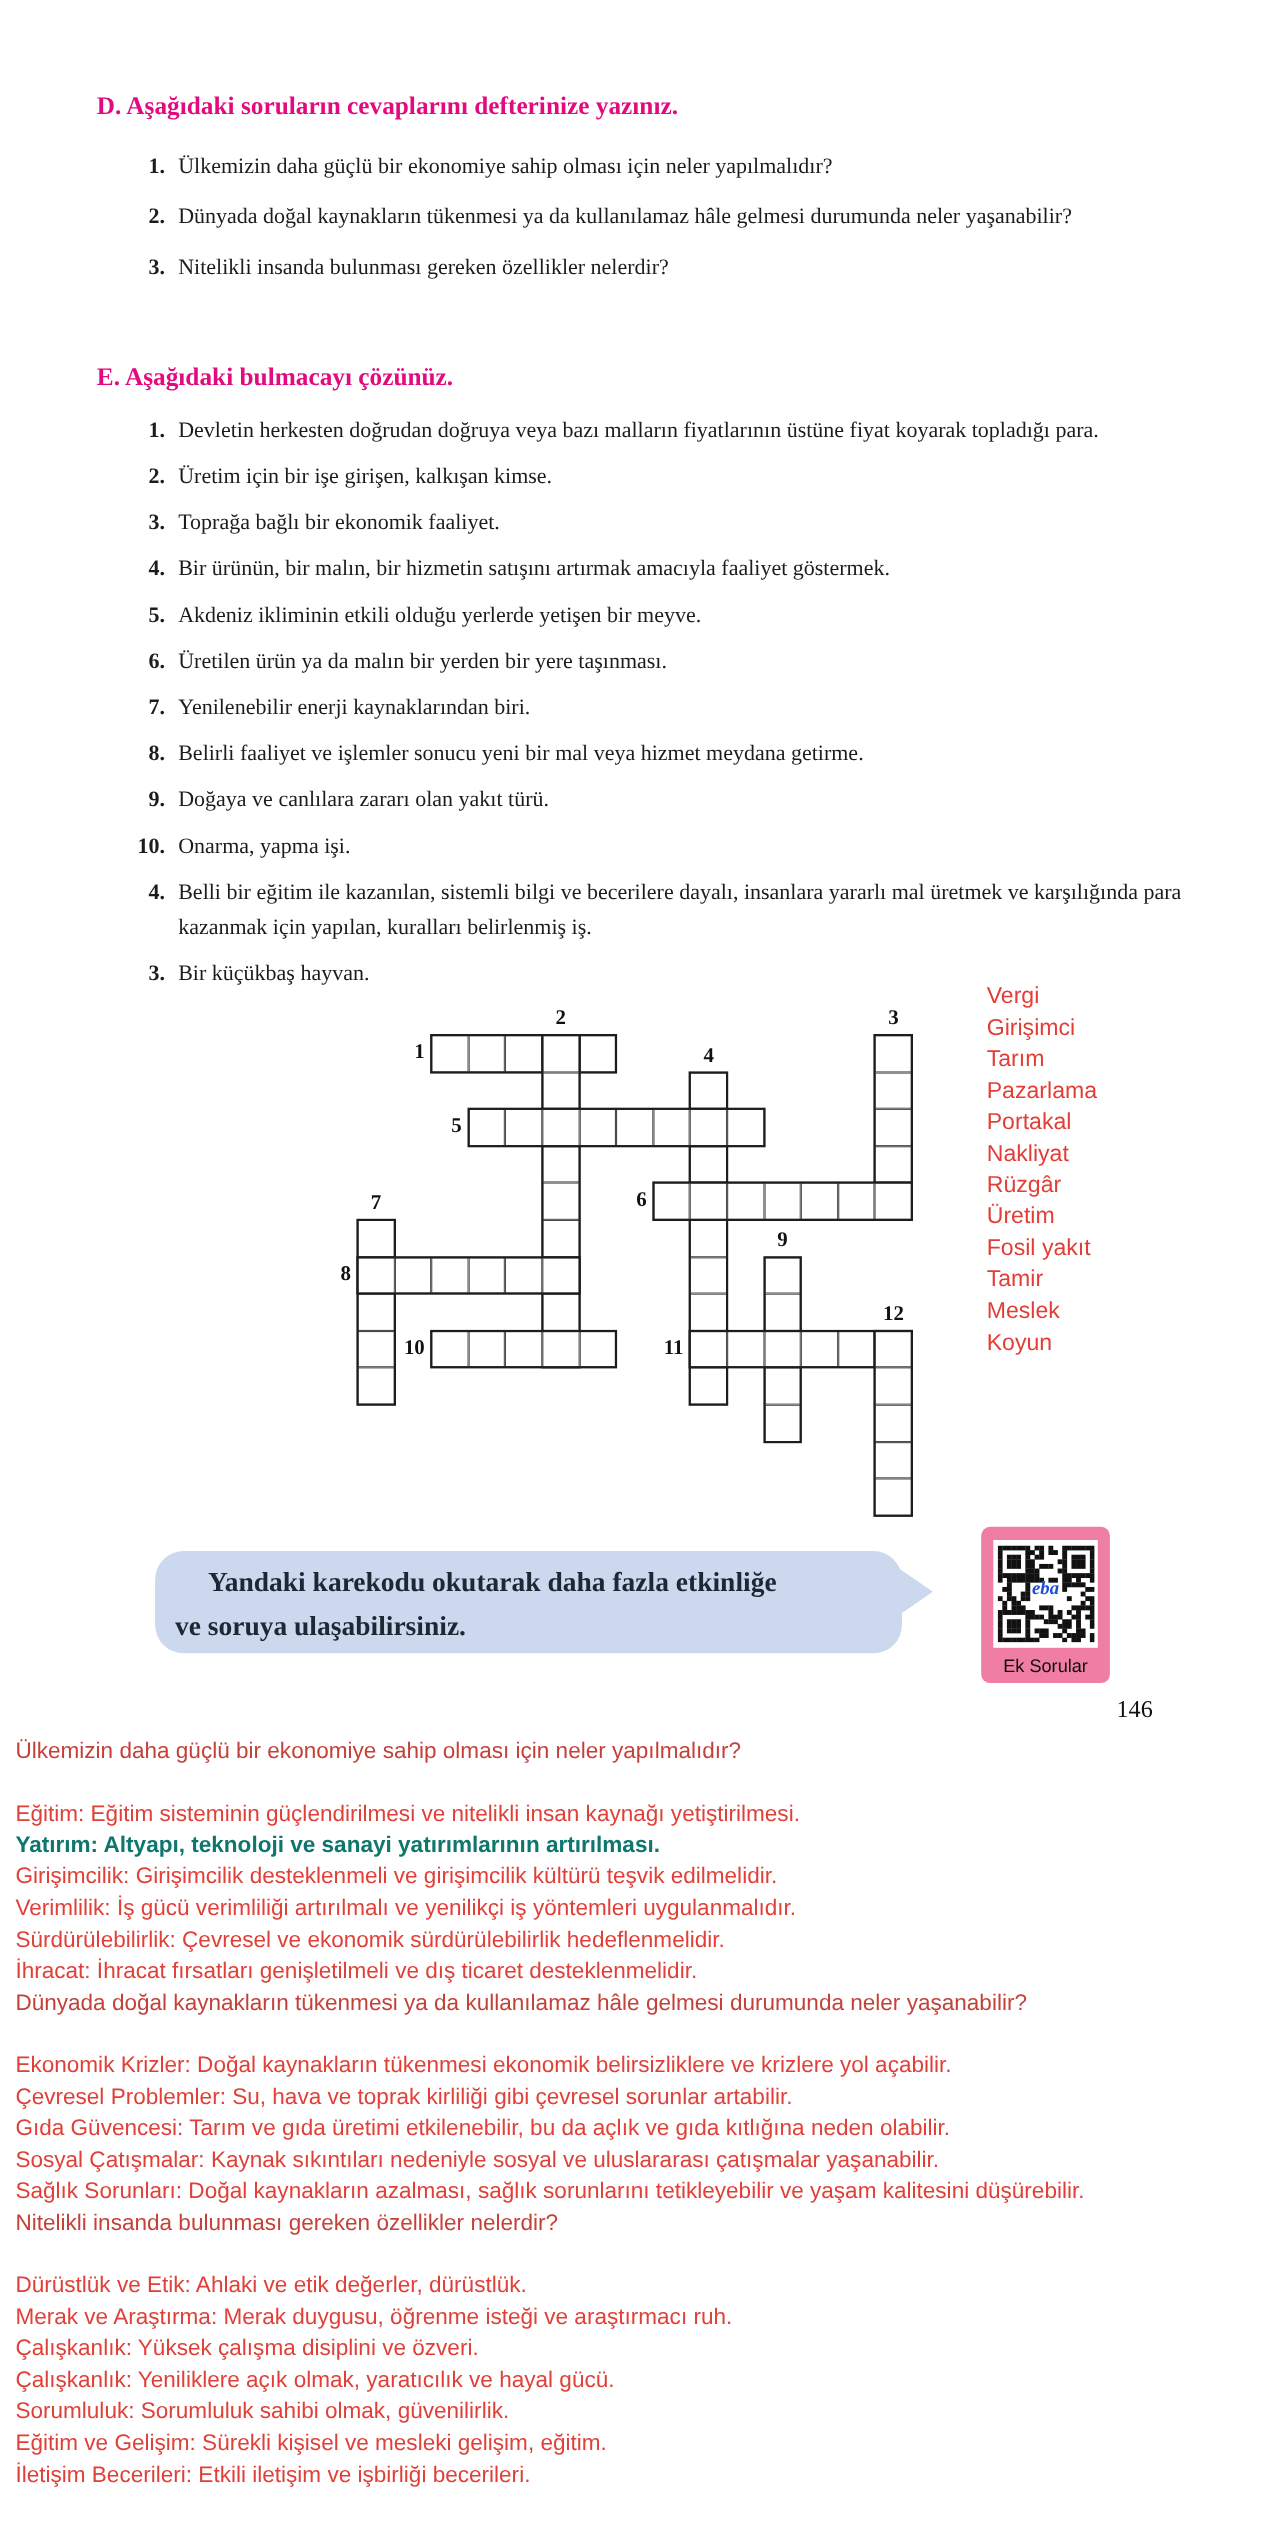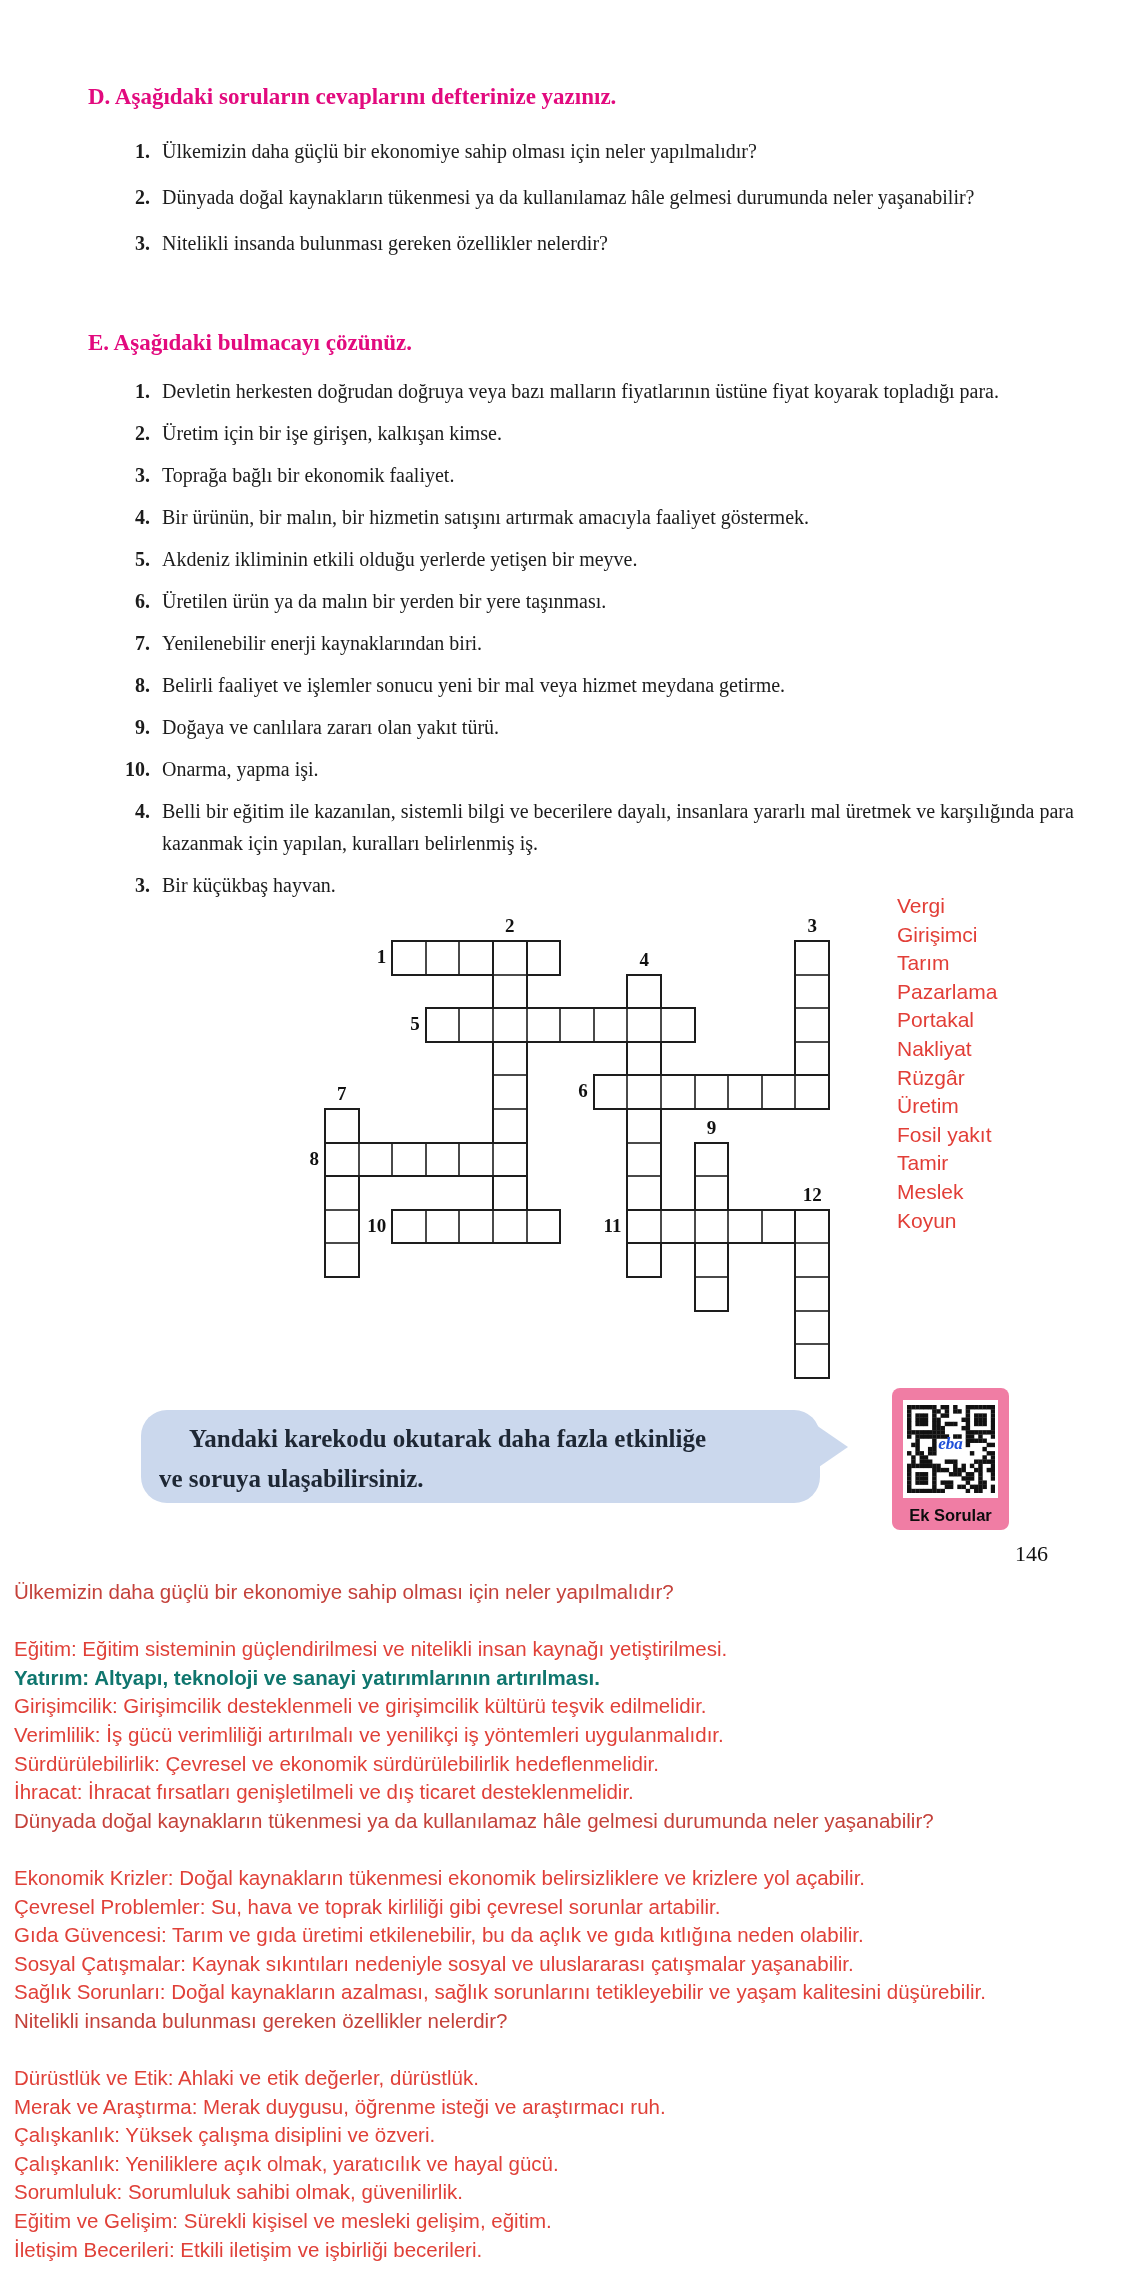"Ek Sorular" #qr-label { font-weight: bold -> normal }
